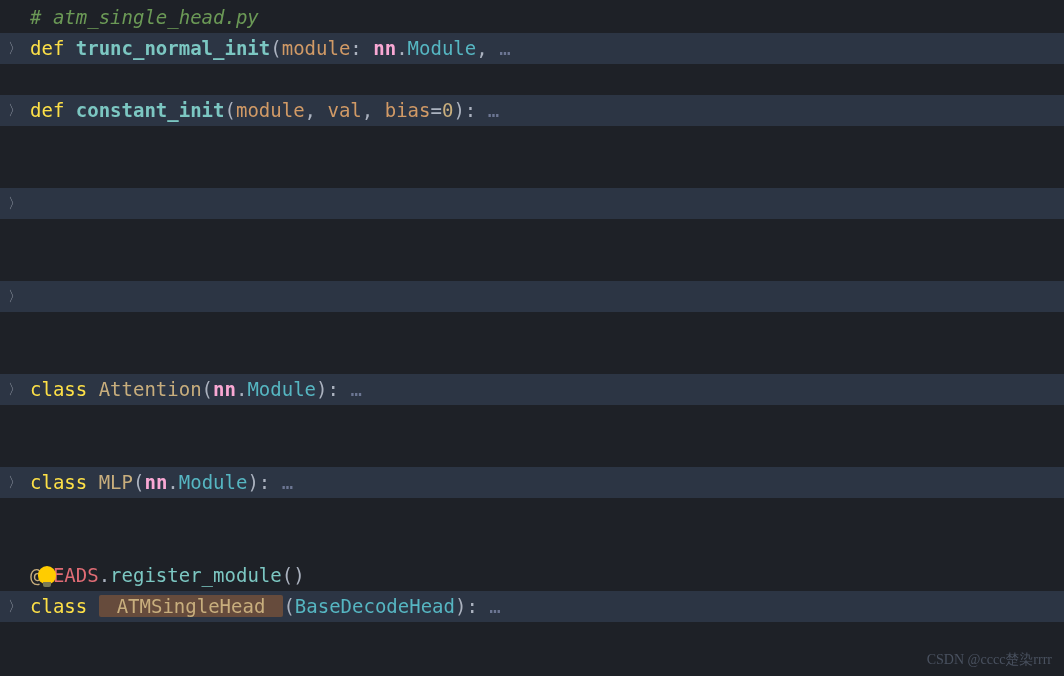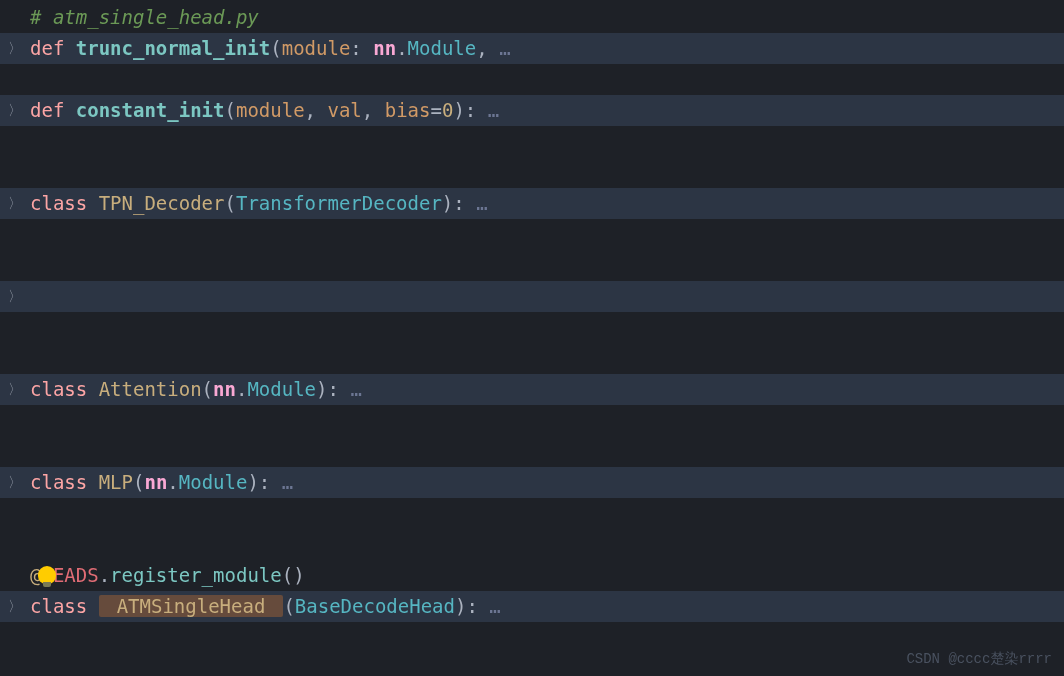"def" .keyword { color: #fca5a5 -> #fde047 }
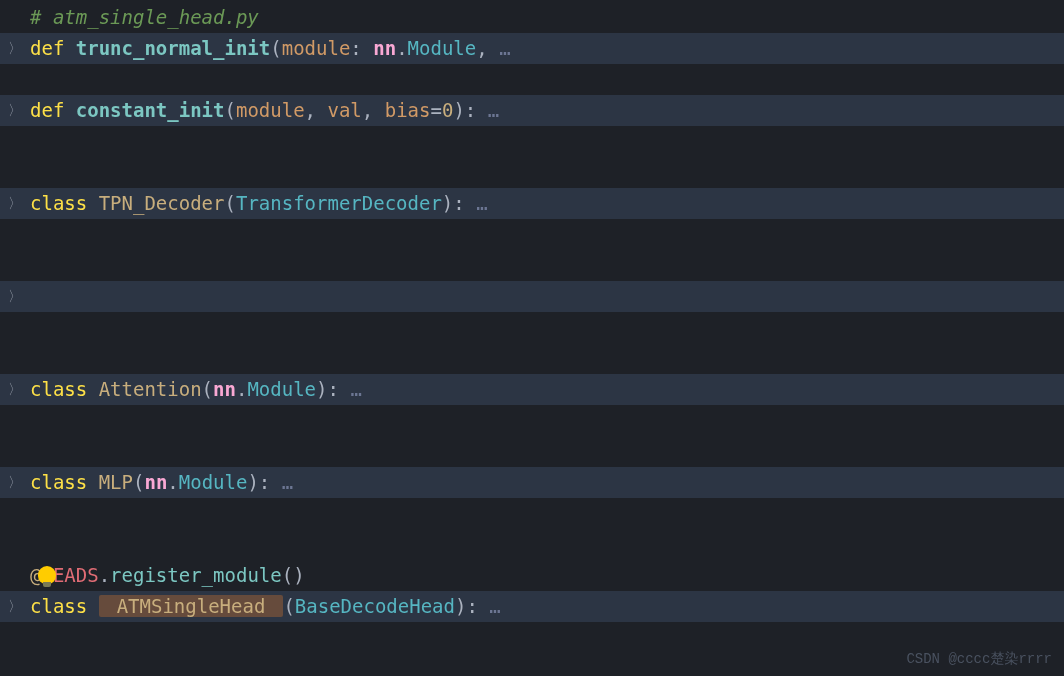"class TPN_Decoder(TransformerDecoder): …" div.code { html: <div><span>class</span> <span>TPN_Decoder</span><span>(</span><span><span>TransformerDecoder</span></span><span>):</span> <span>…</span></div> -> none }
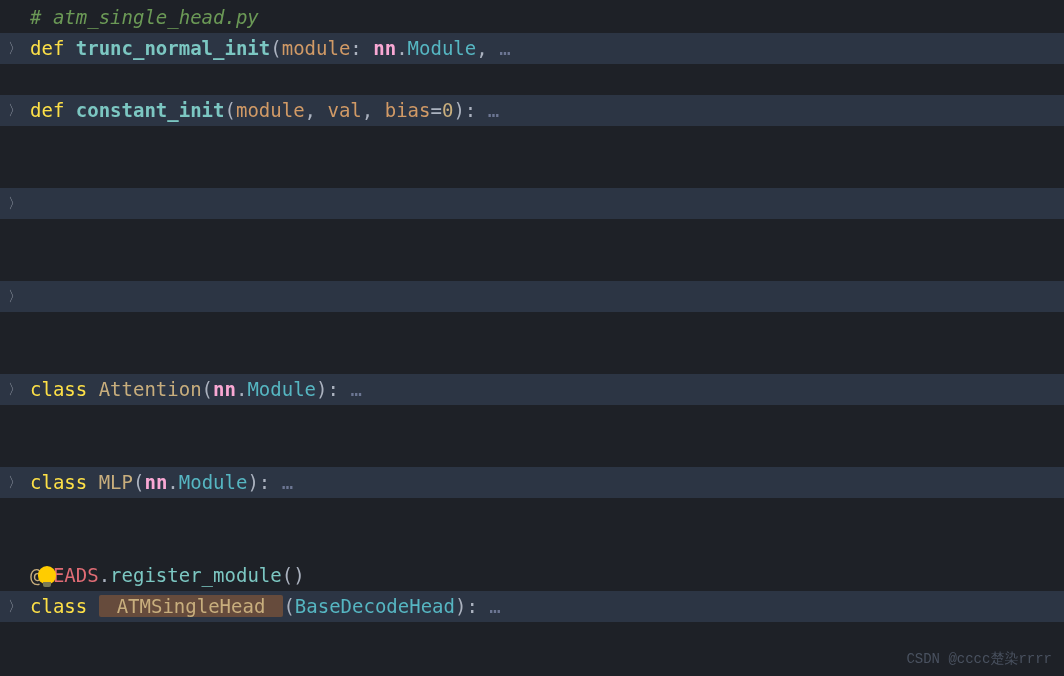"CSDN @cccc楚染rrrr" .watermark { font-family: Liberation Mono, monospace -> Liberation Serif, serif }
